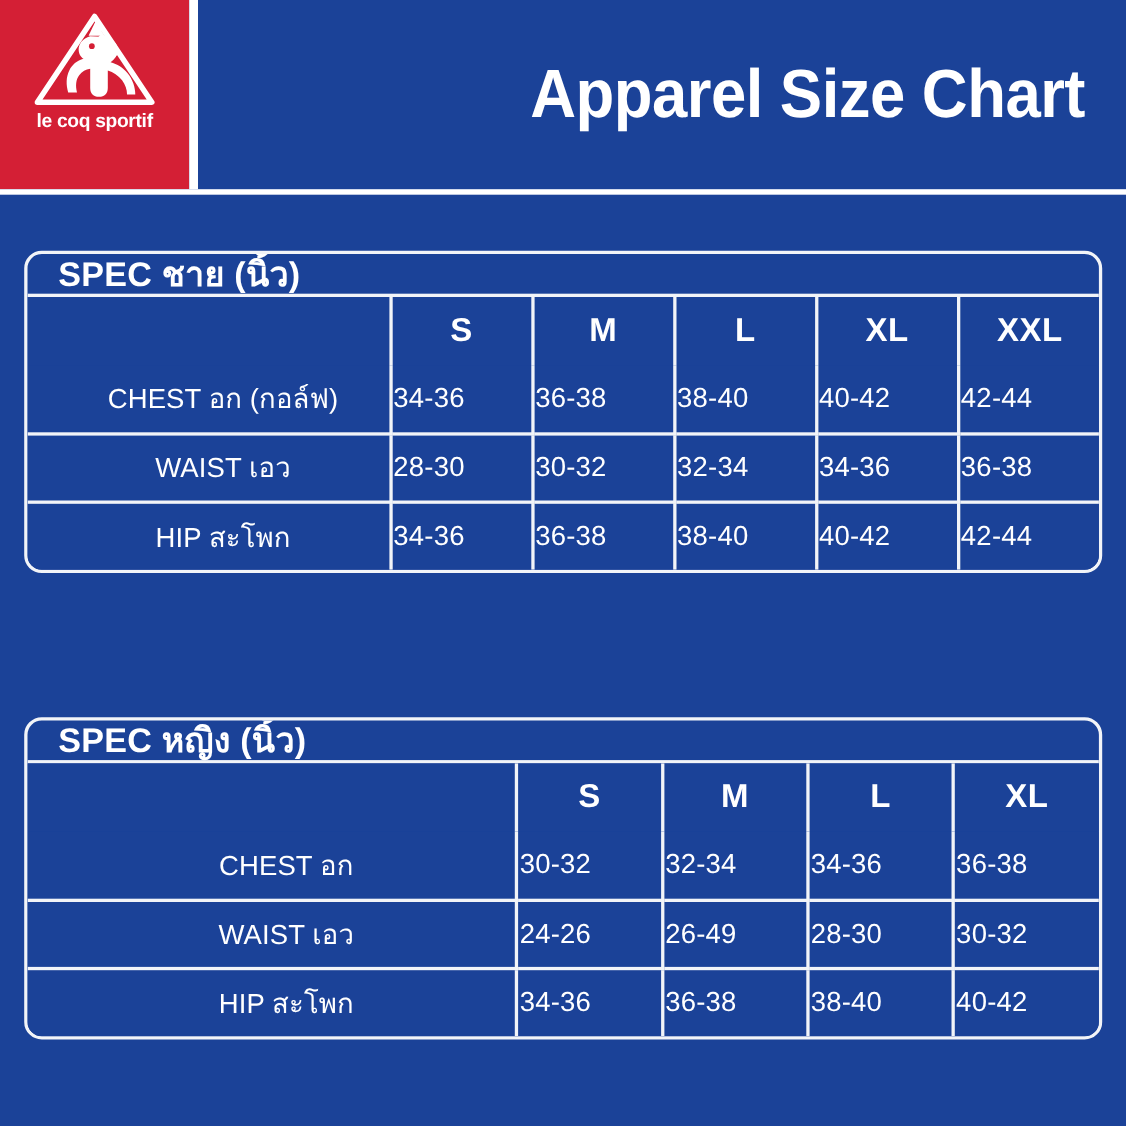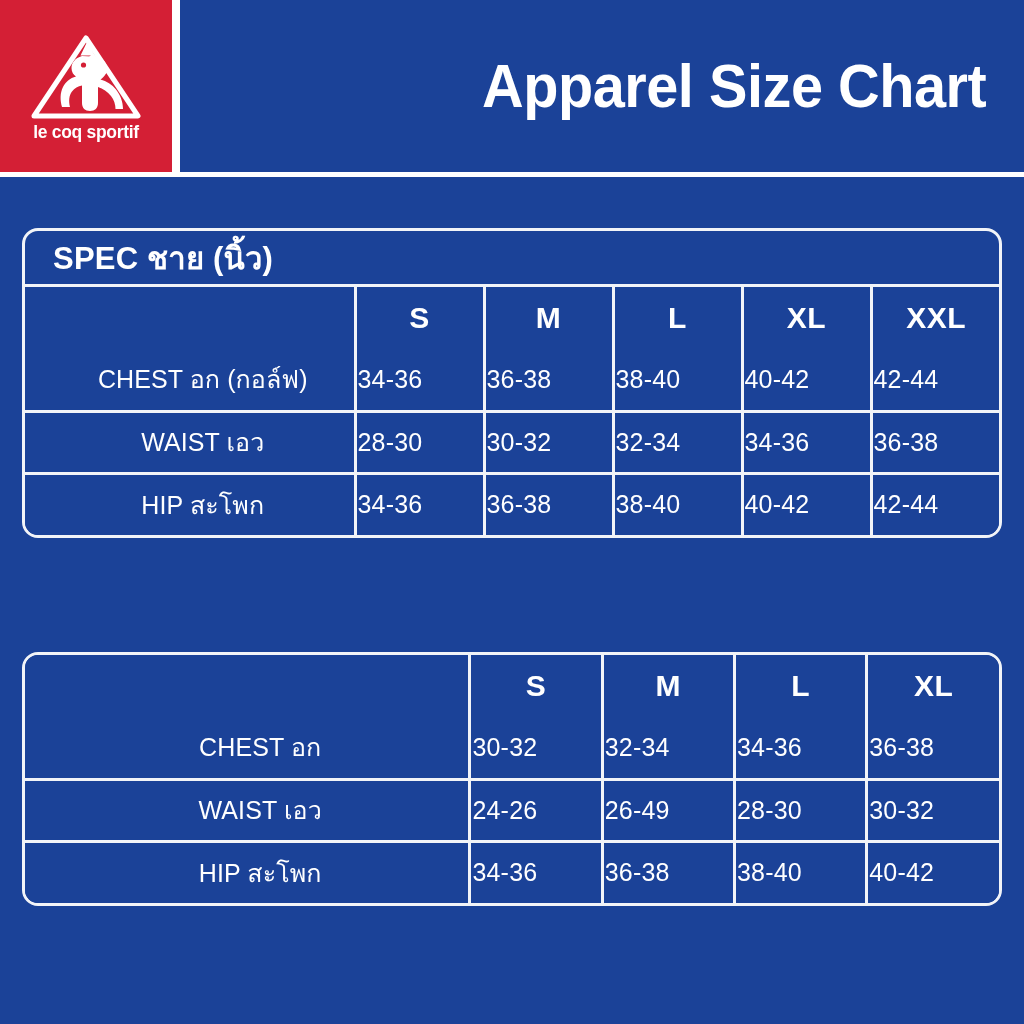"le coq sportif" .logo-box { align-items: center -> flex-start }
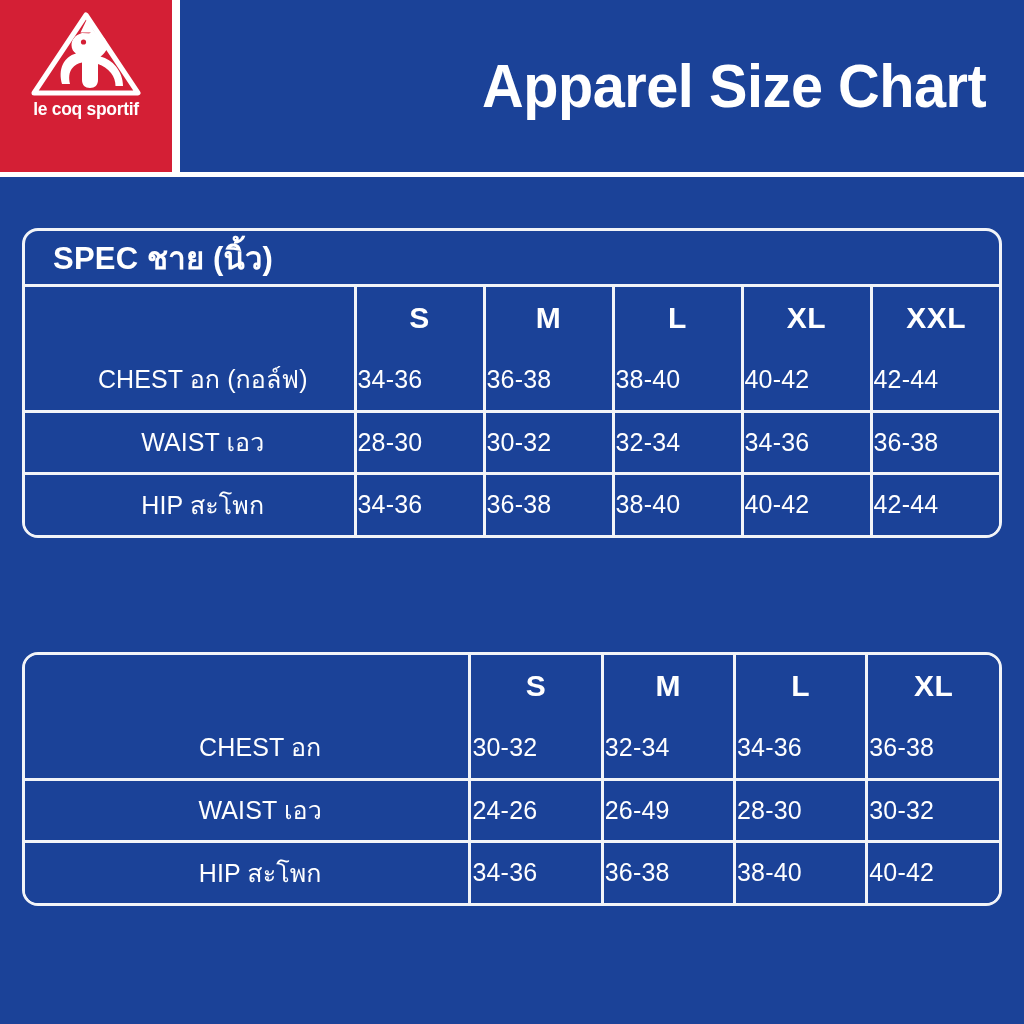"SPEC ชาย (นิ้ว)" .spec-caption { height: 56px -> 39px }
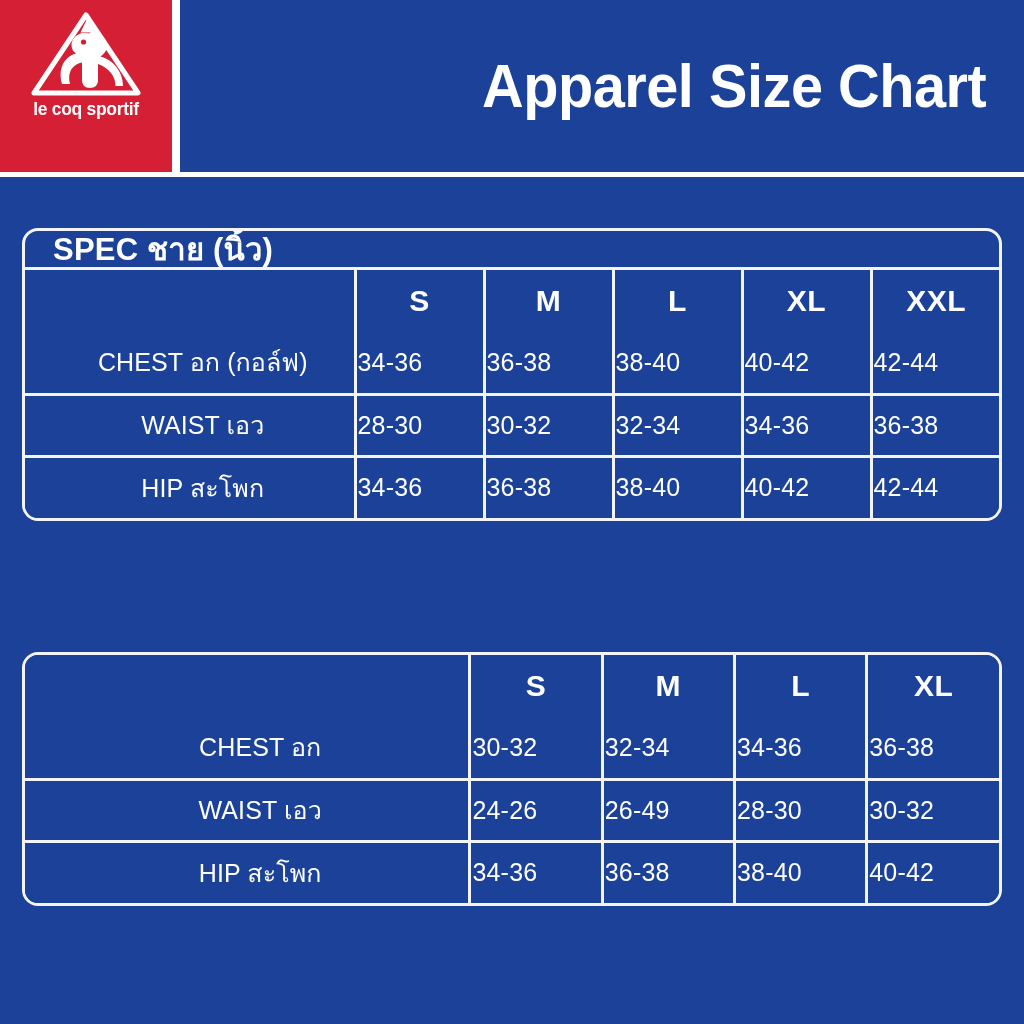"SPEC หญิง (นิ้ว)" div.spec-caption { html: none -> <div>SPEC หญิง (นิ้ว)</div> }
